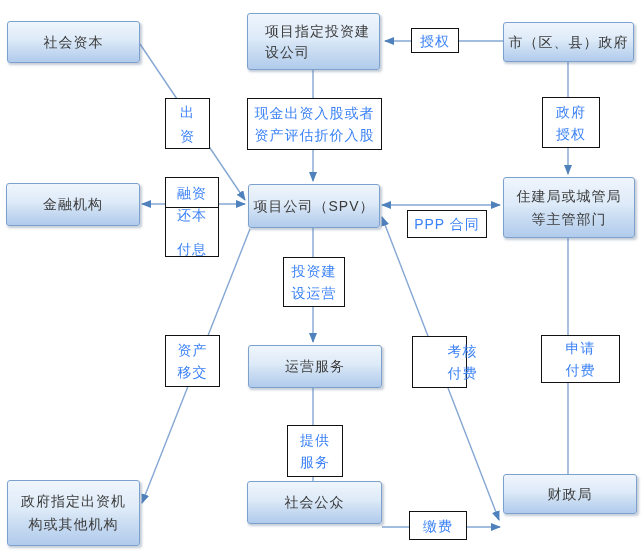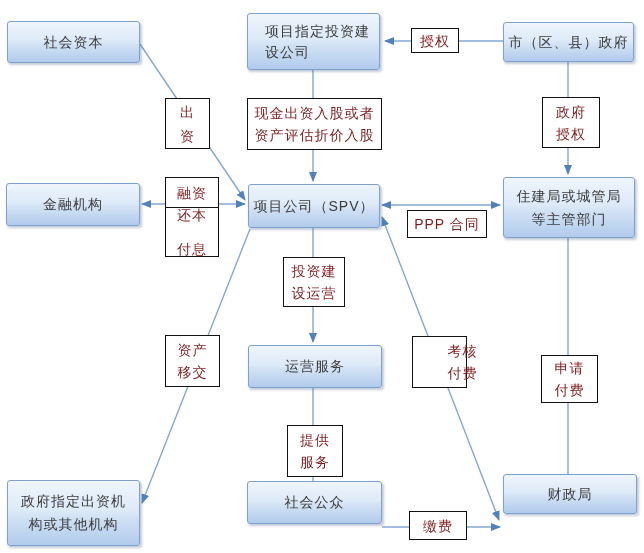"授权" .elabel { color: #7f1d1d -> #3b82f6 }
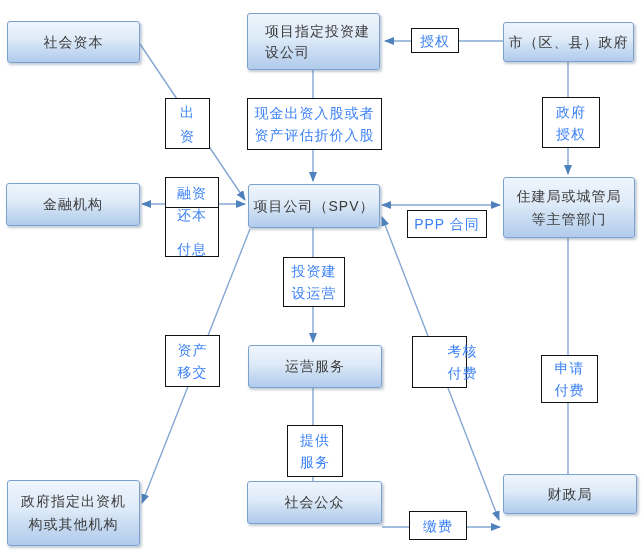"申请" div.elabel { margin-top: 20px -> none; width: 57px -> 79px }
